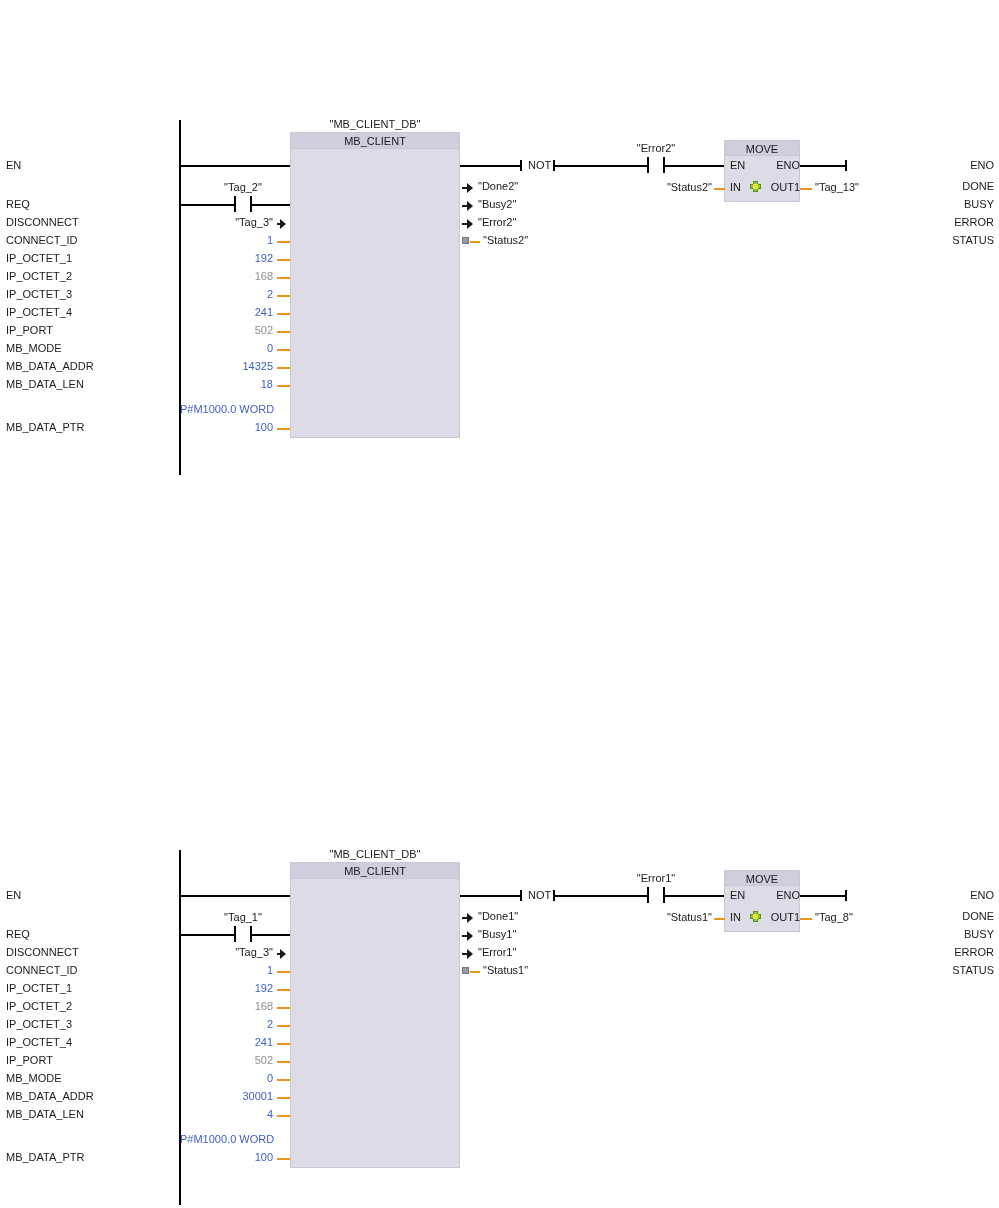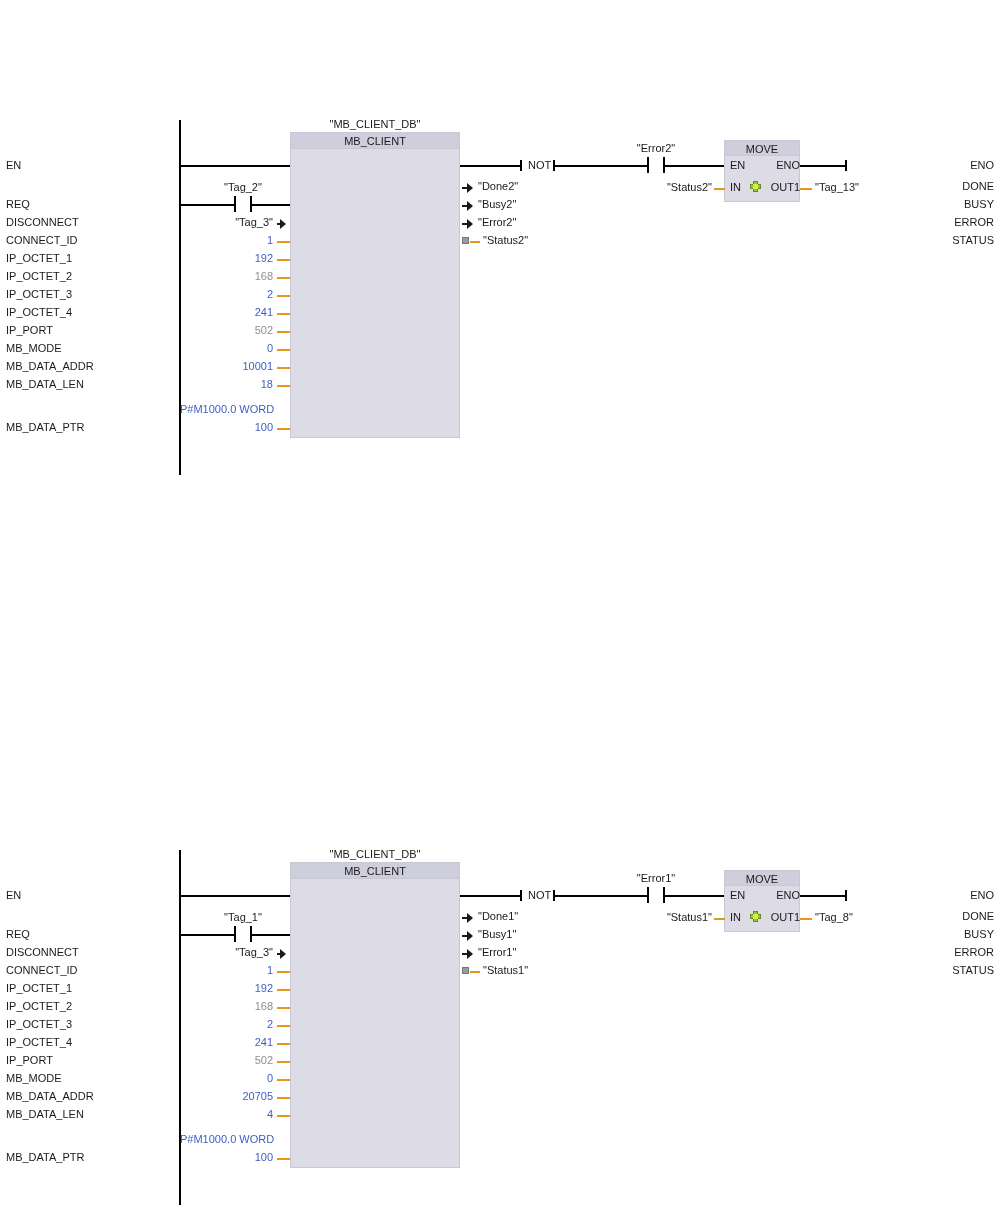"10001" div.operand { text: 10001 -> 14325 }
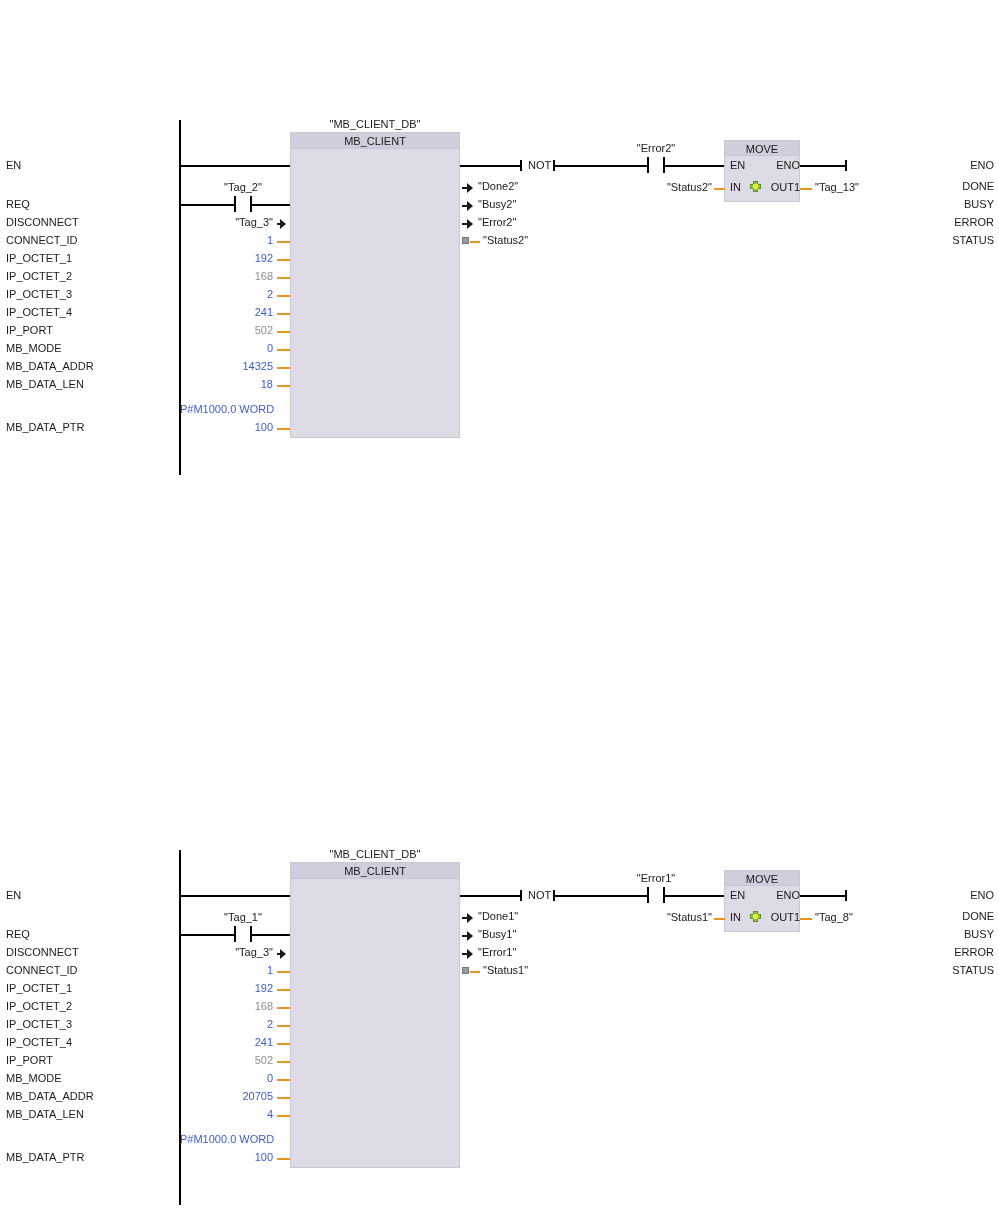"20705" div.operand { text: 20705 -> 30001 }
